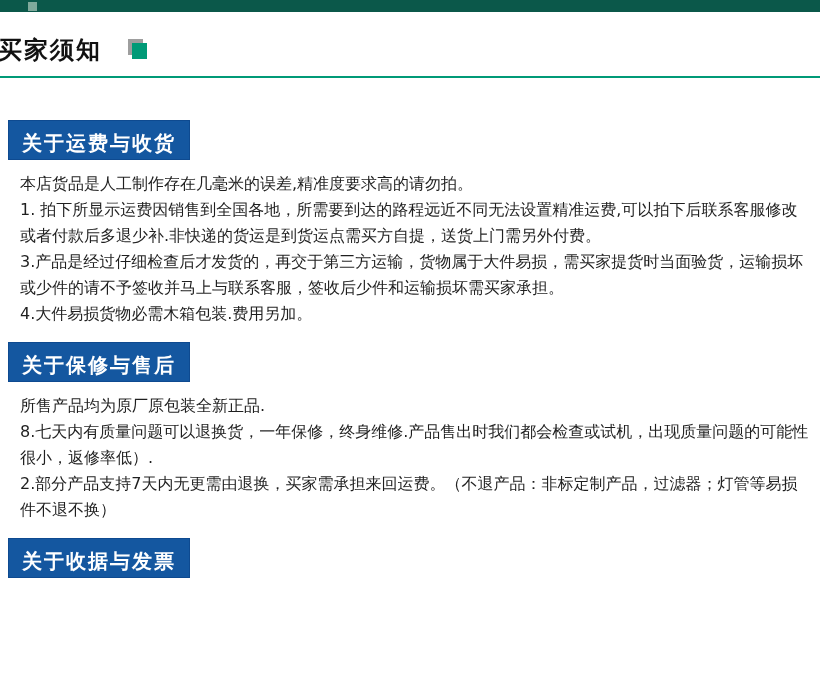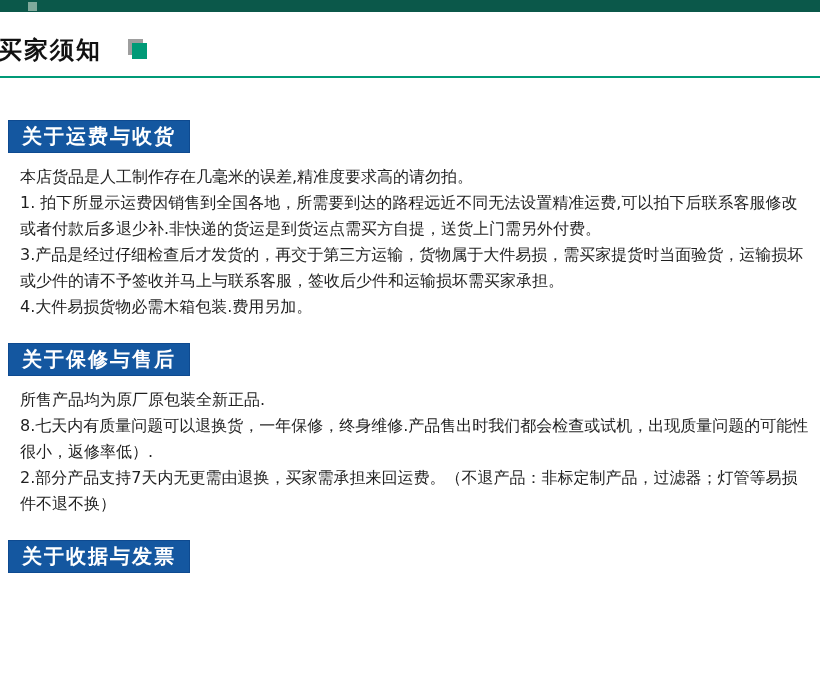"关于运费与收货" .section-heading { padding: 4px 13px 5px 13px -> 11px 13px 5px 13px }
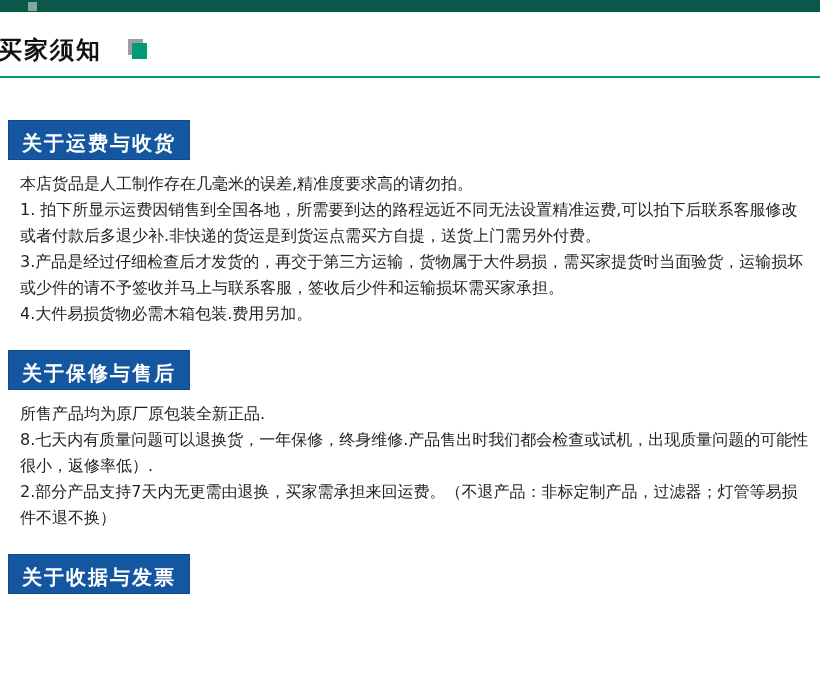"关于保修与售后" .section + .section .section-heading { margin-top: 23px -> 15px }
